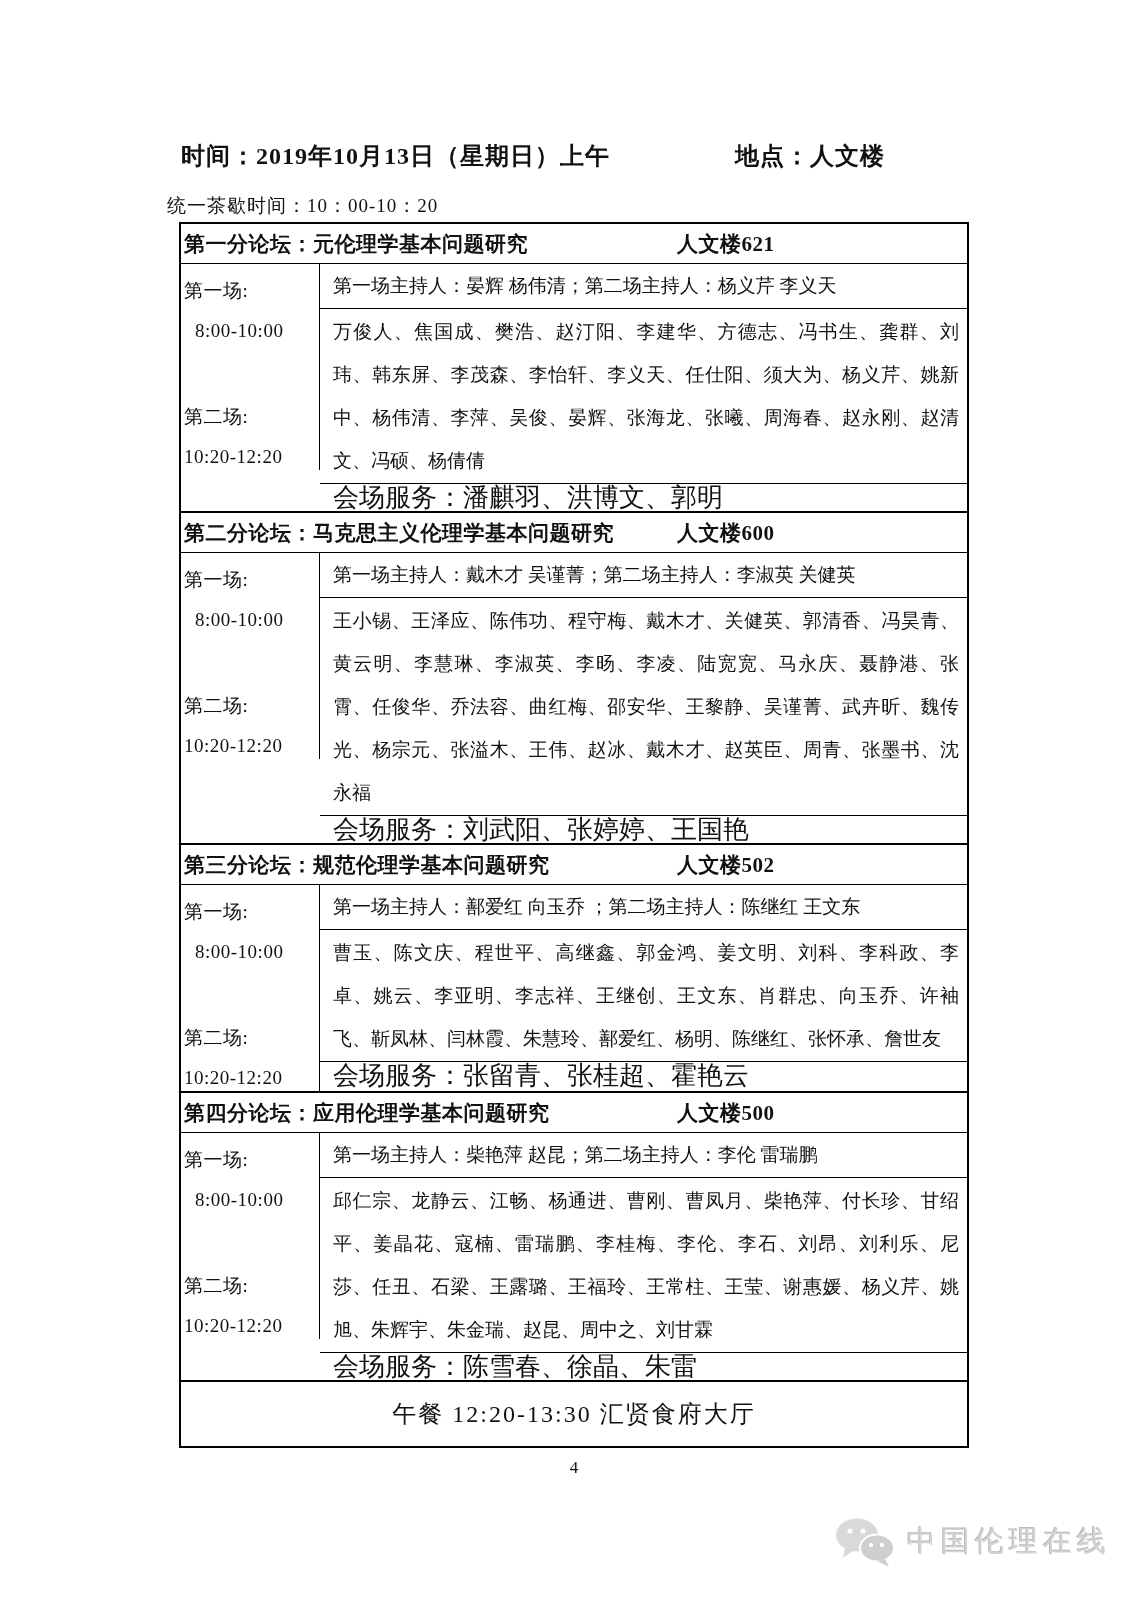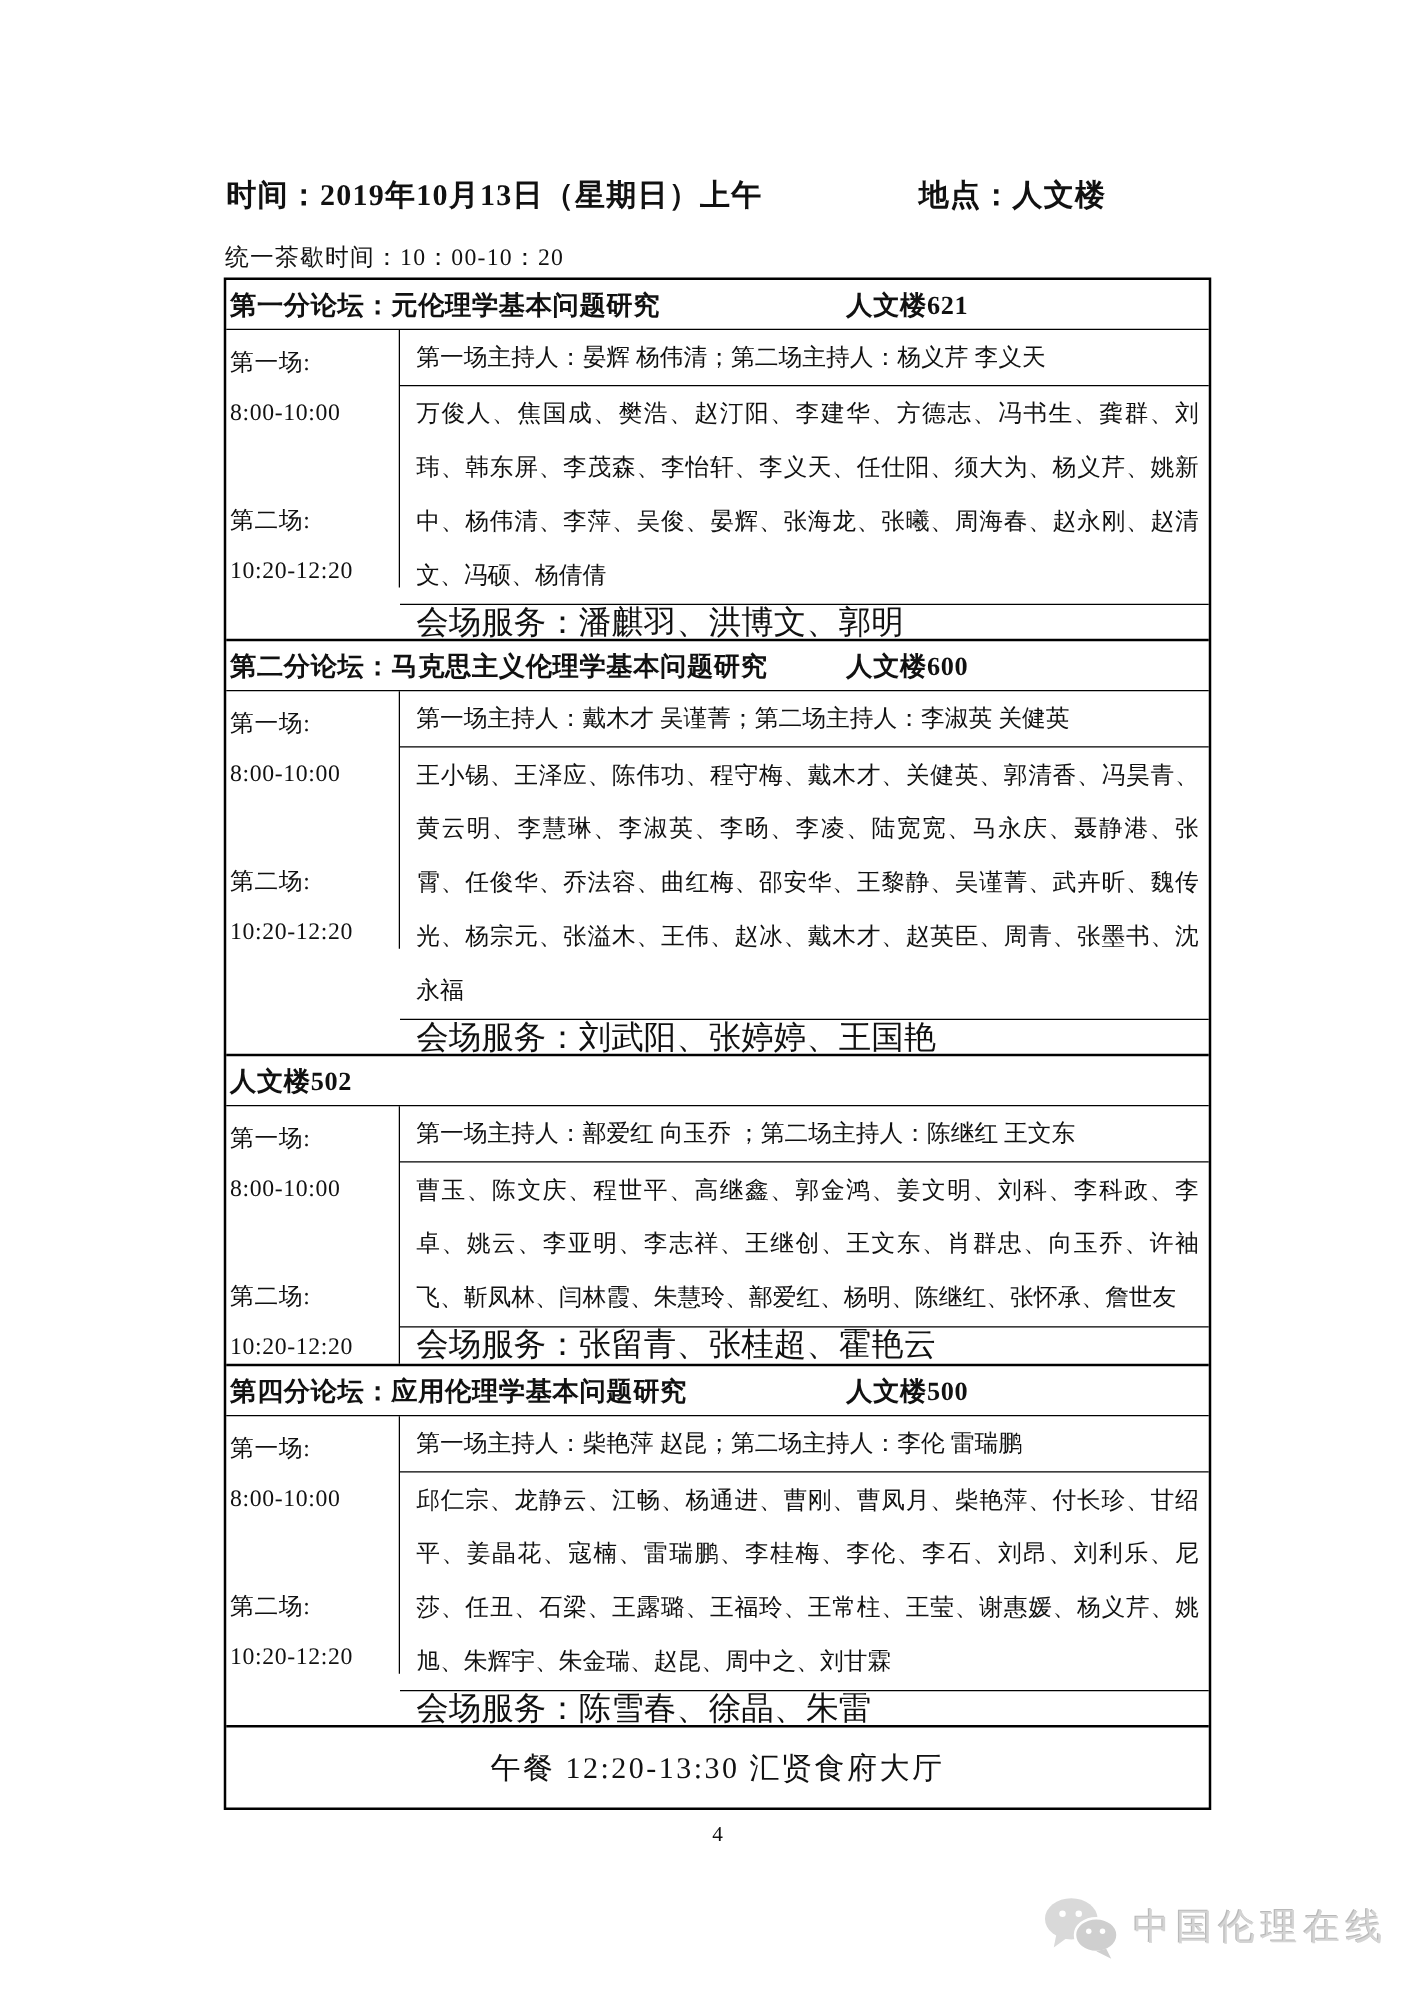"统一茶歇时间：10：00-10：20" .tea-break { left: 180px -> 167px }
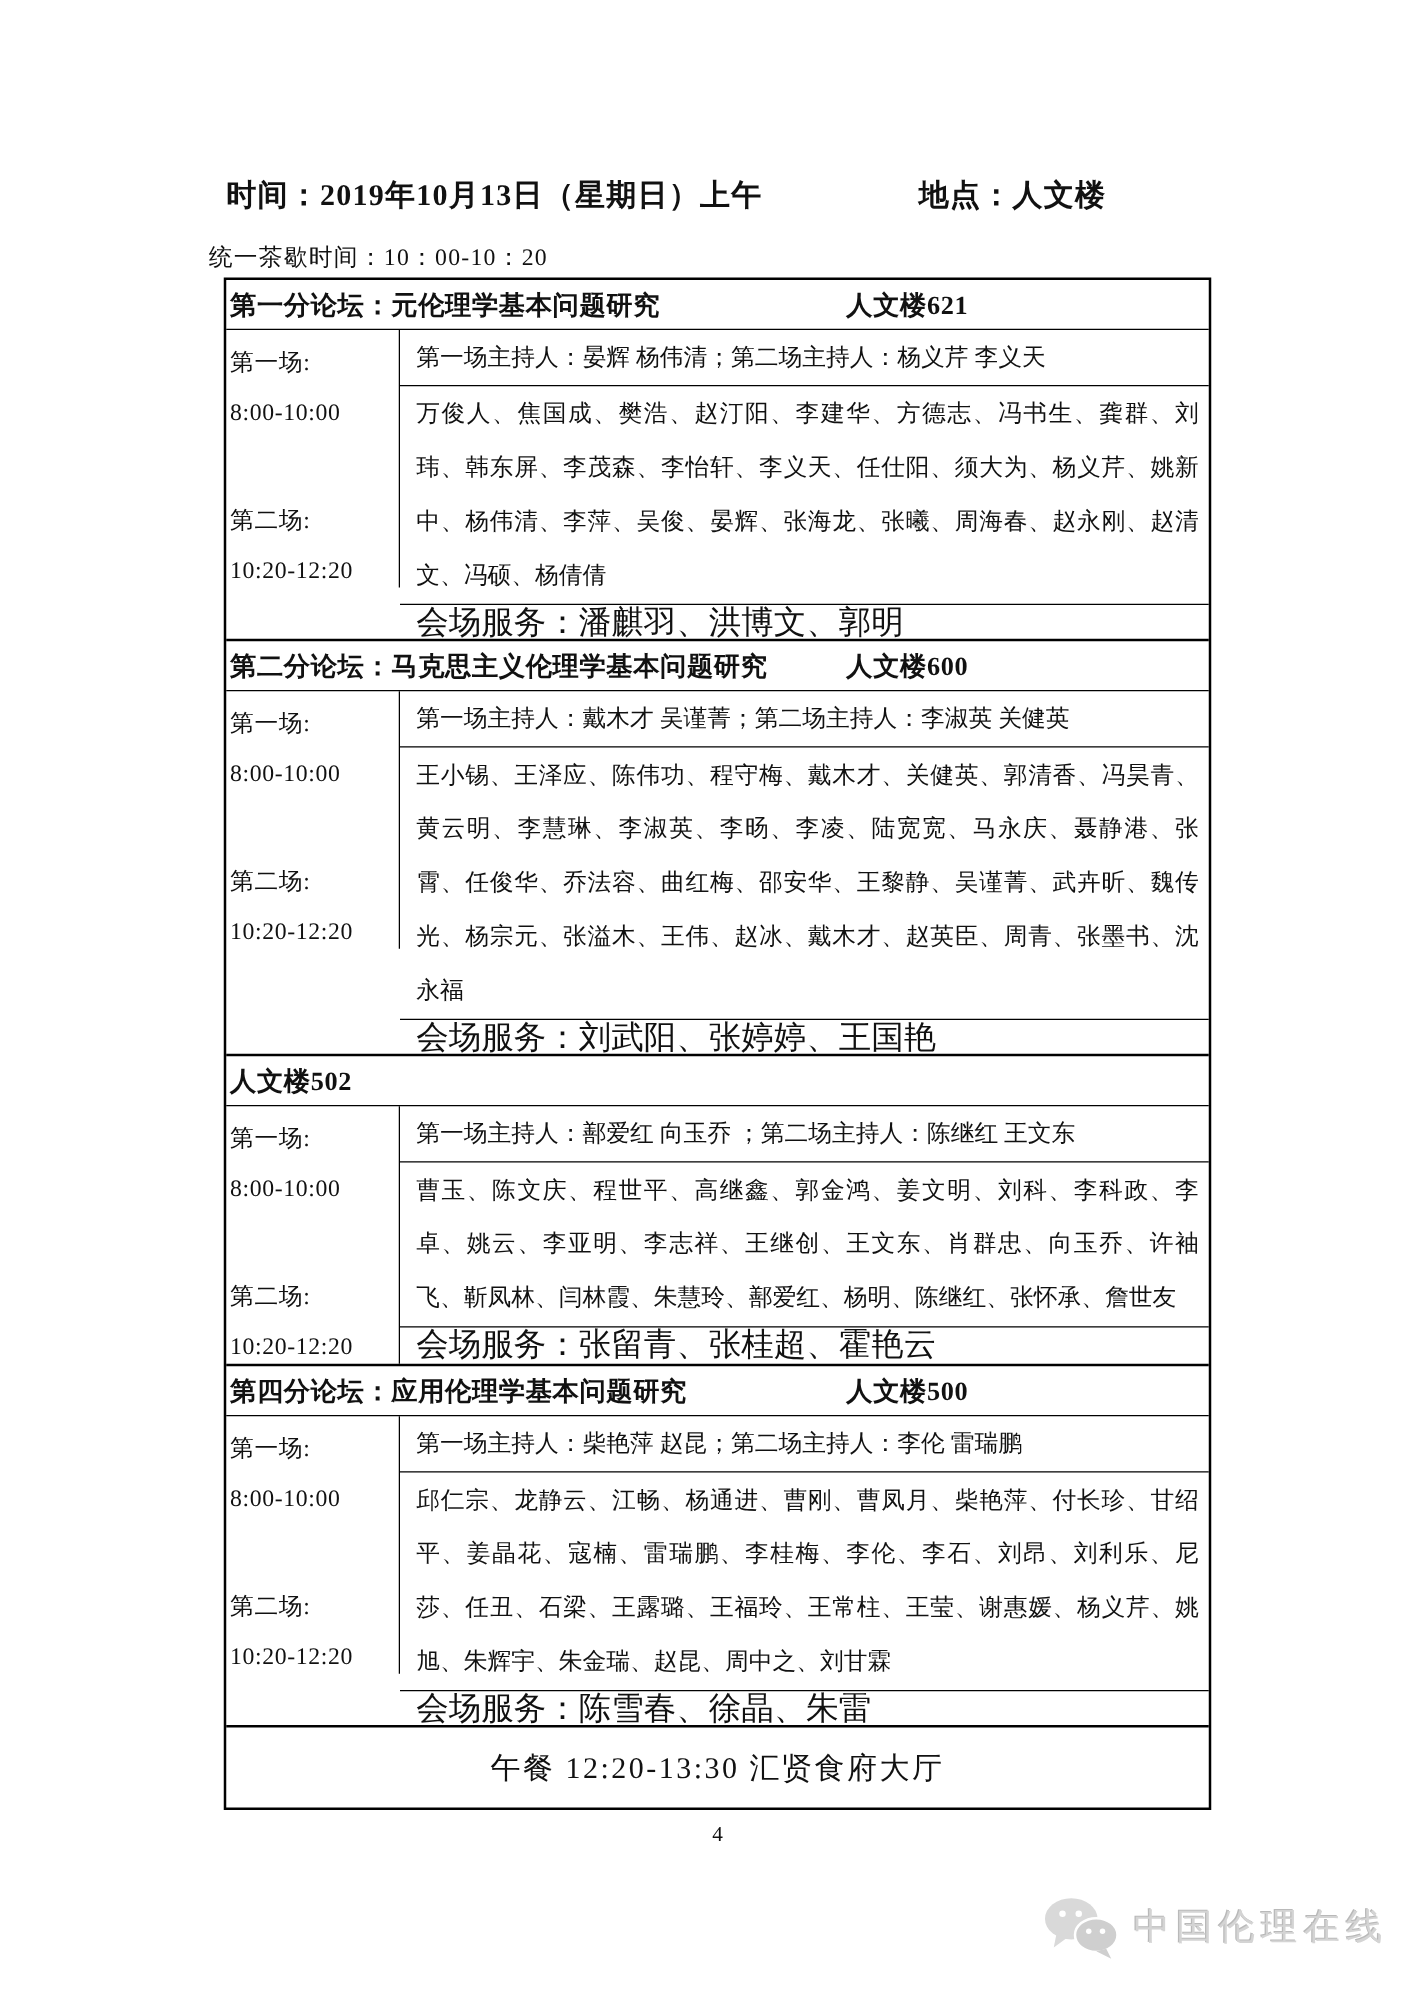"8:00-10:00" .time-col .tc-time1 { margin-left: none -> 11px }
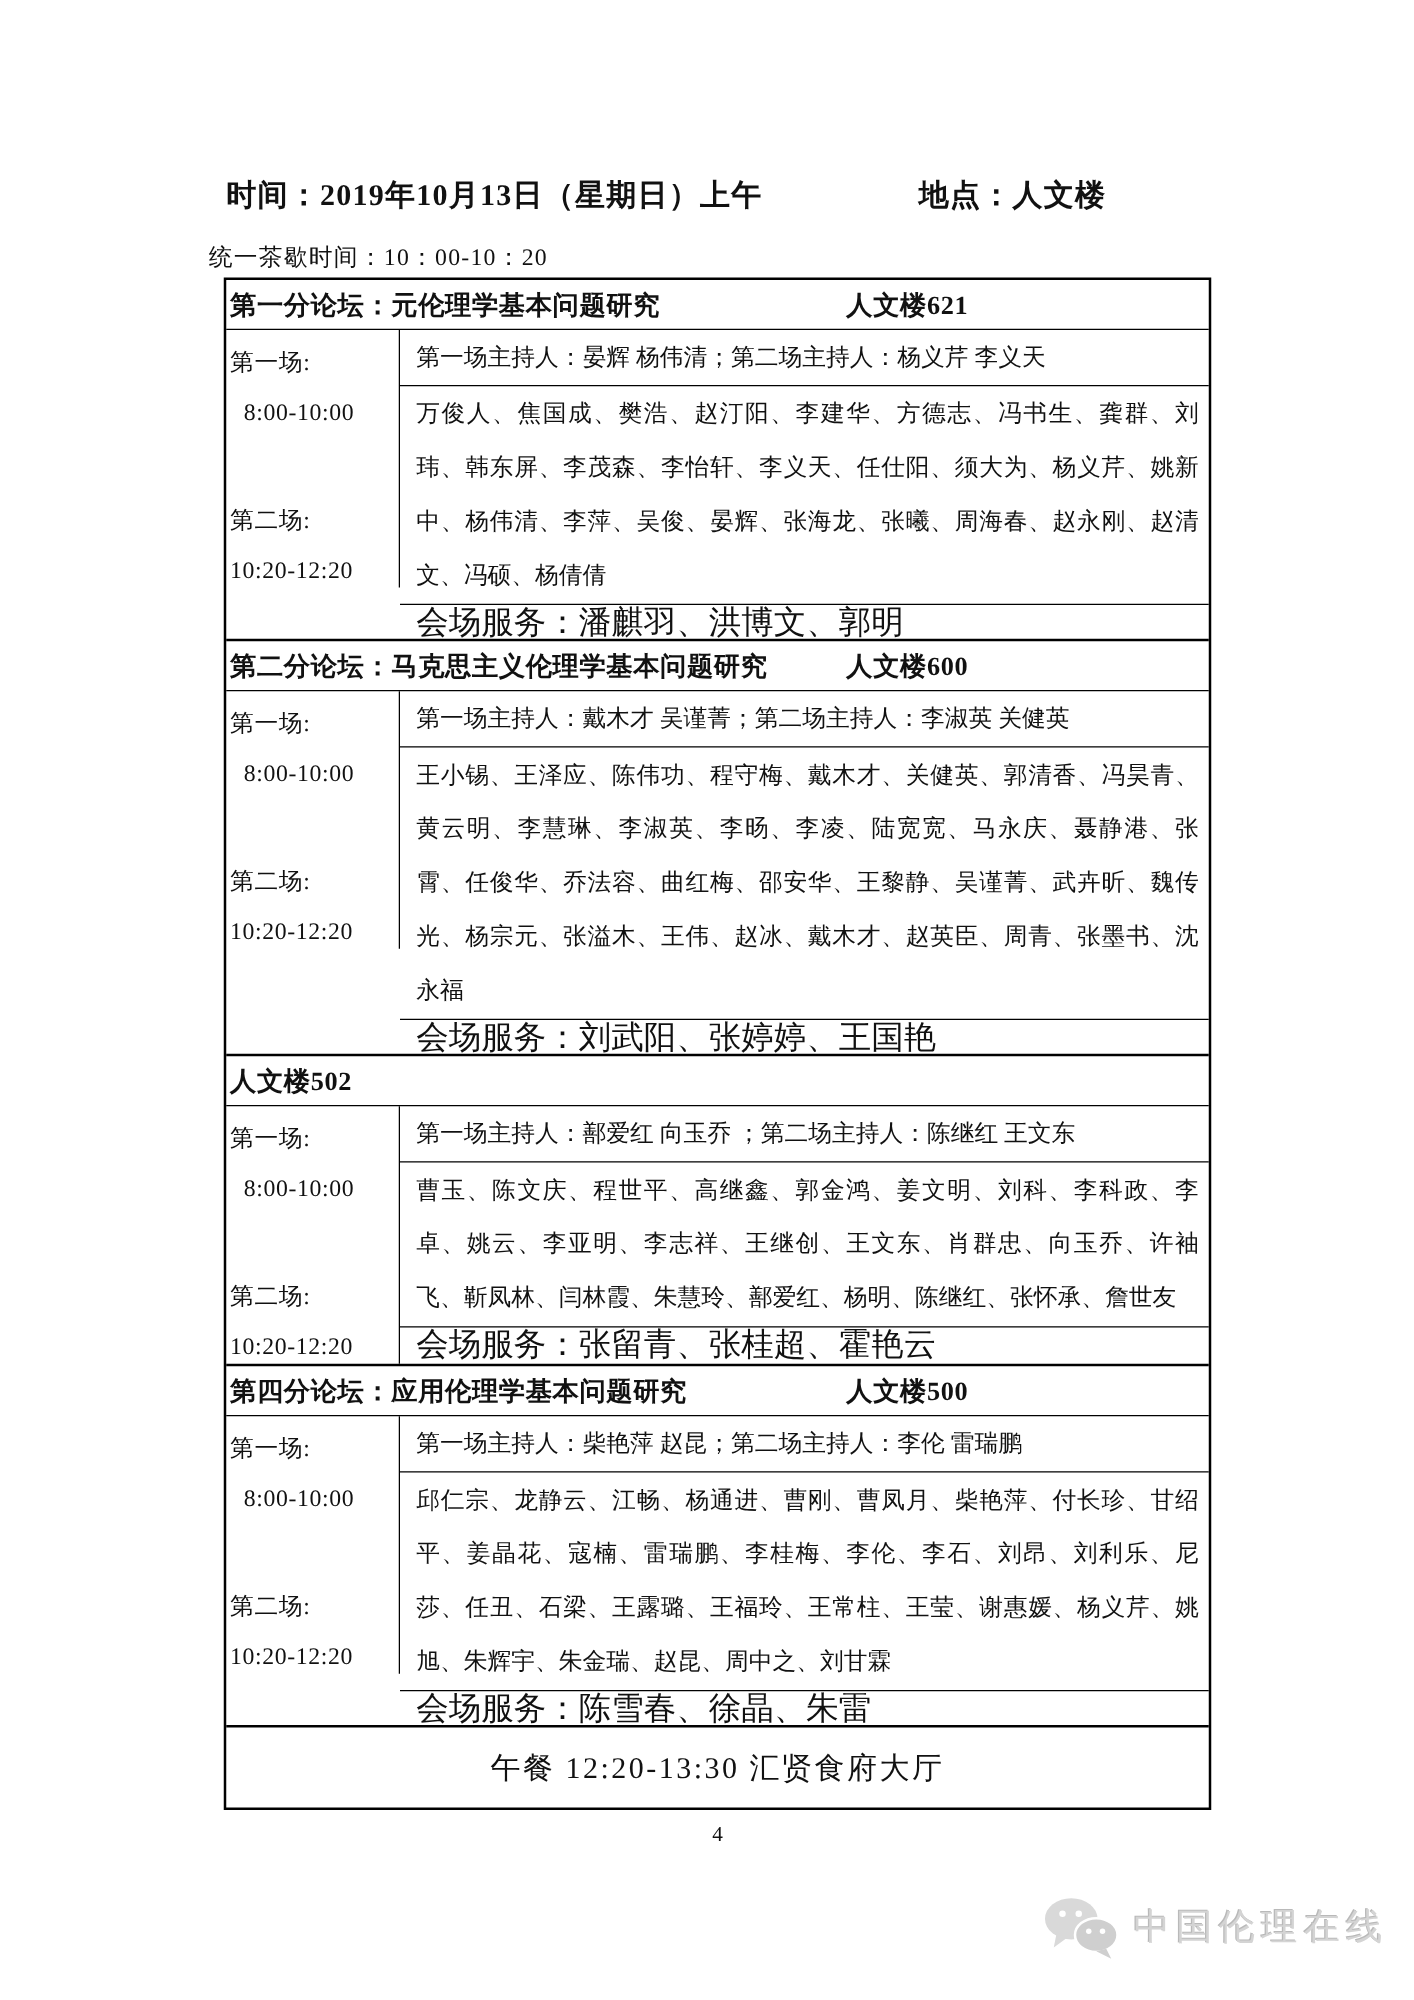"第三分论坛：规范伦理学基本问题研究" span.fh-title { html: none -> <span>第三分论坛：规范伦理学基本问题研究</span> }
